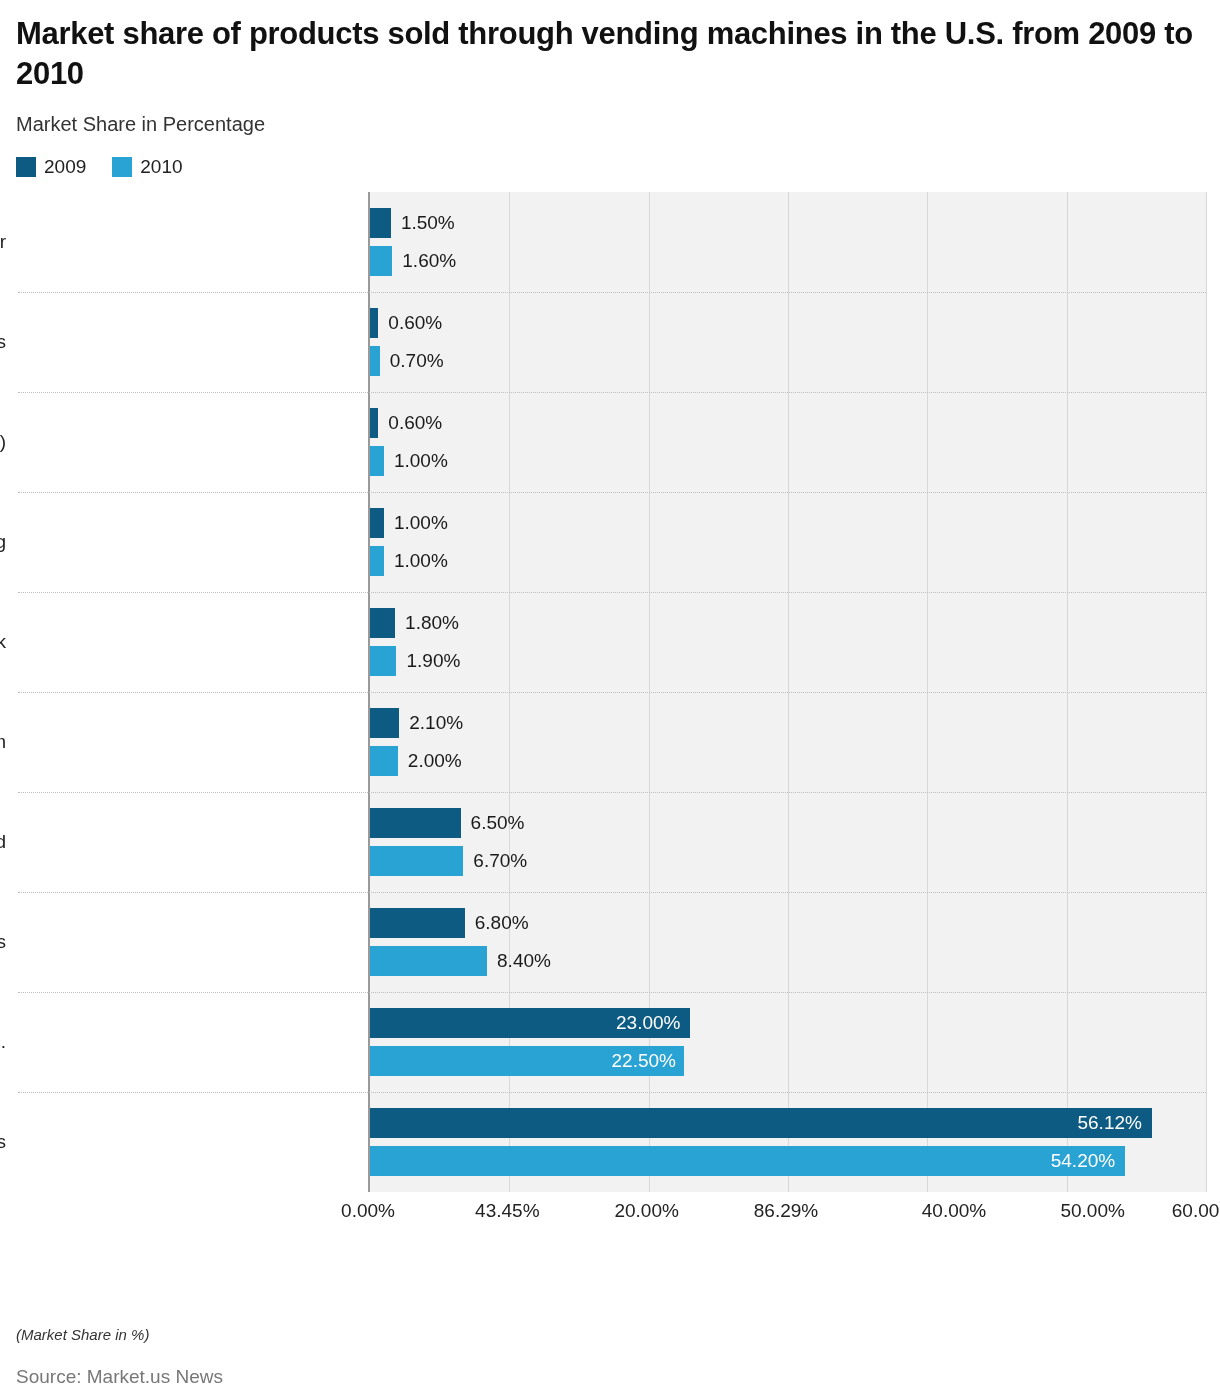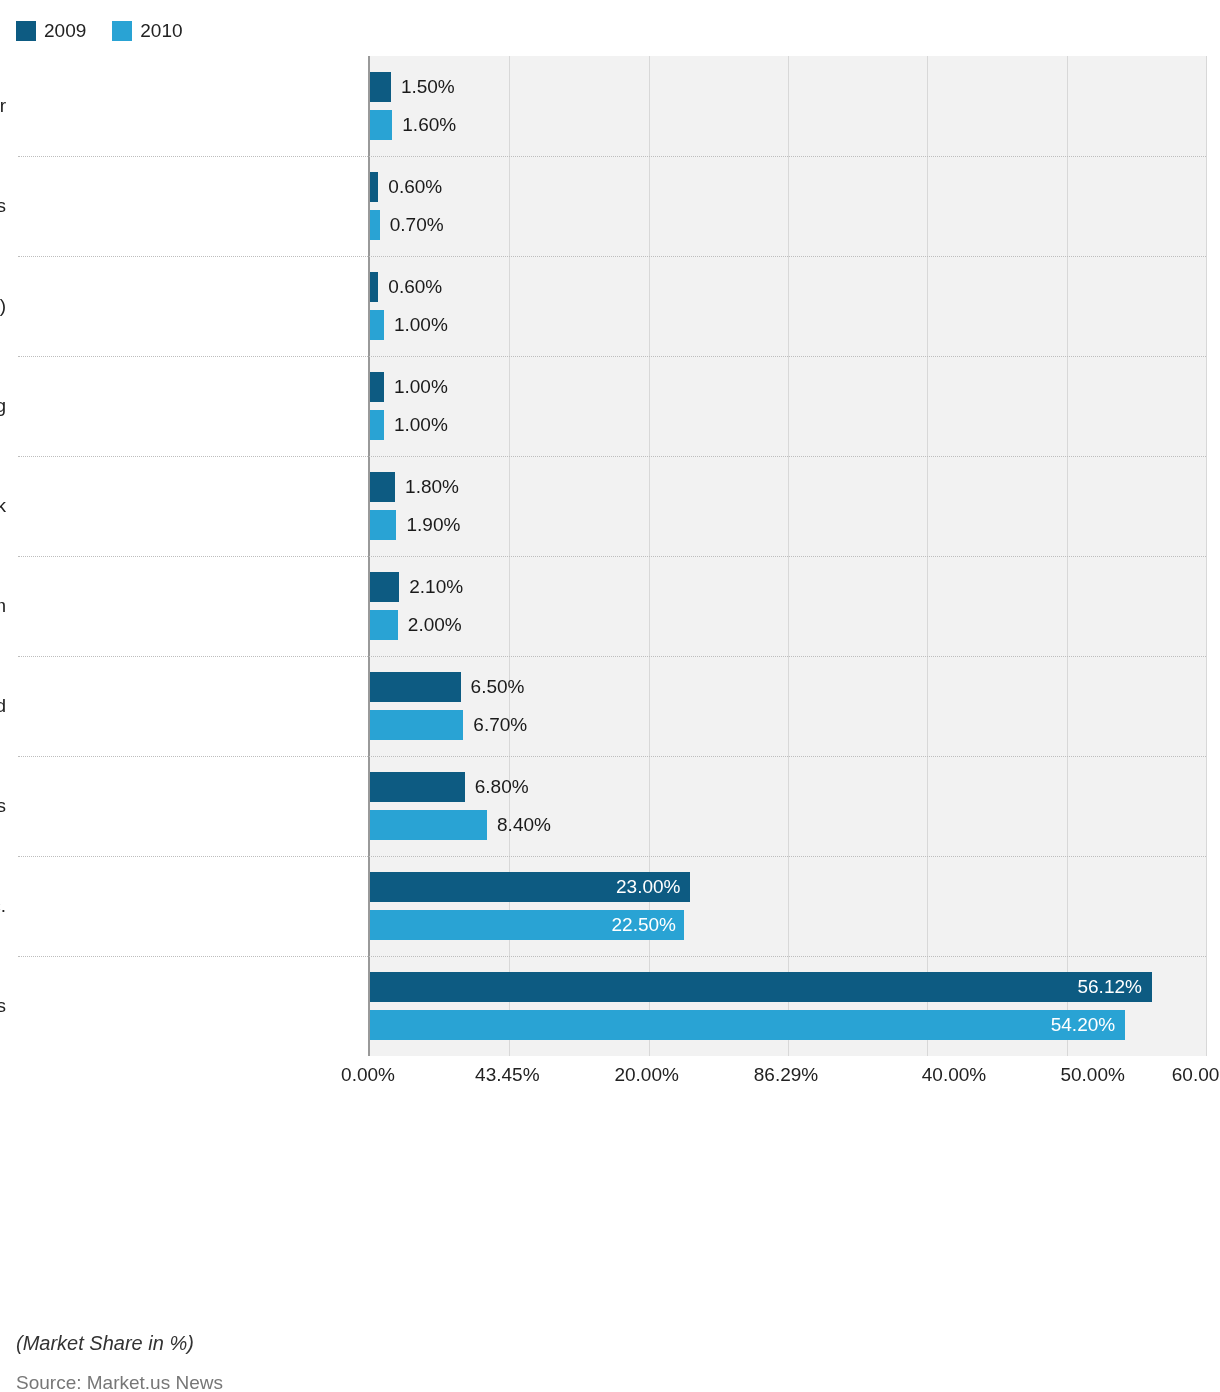"Market share of products sold" div.chart-title { html: none -> <div>Market share of products sold through vending machines in the U.S. from 2009 to 2010</div> }
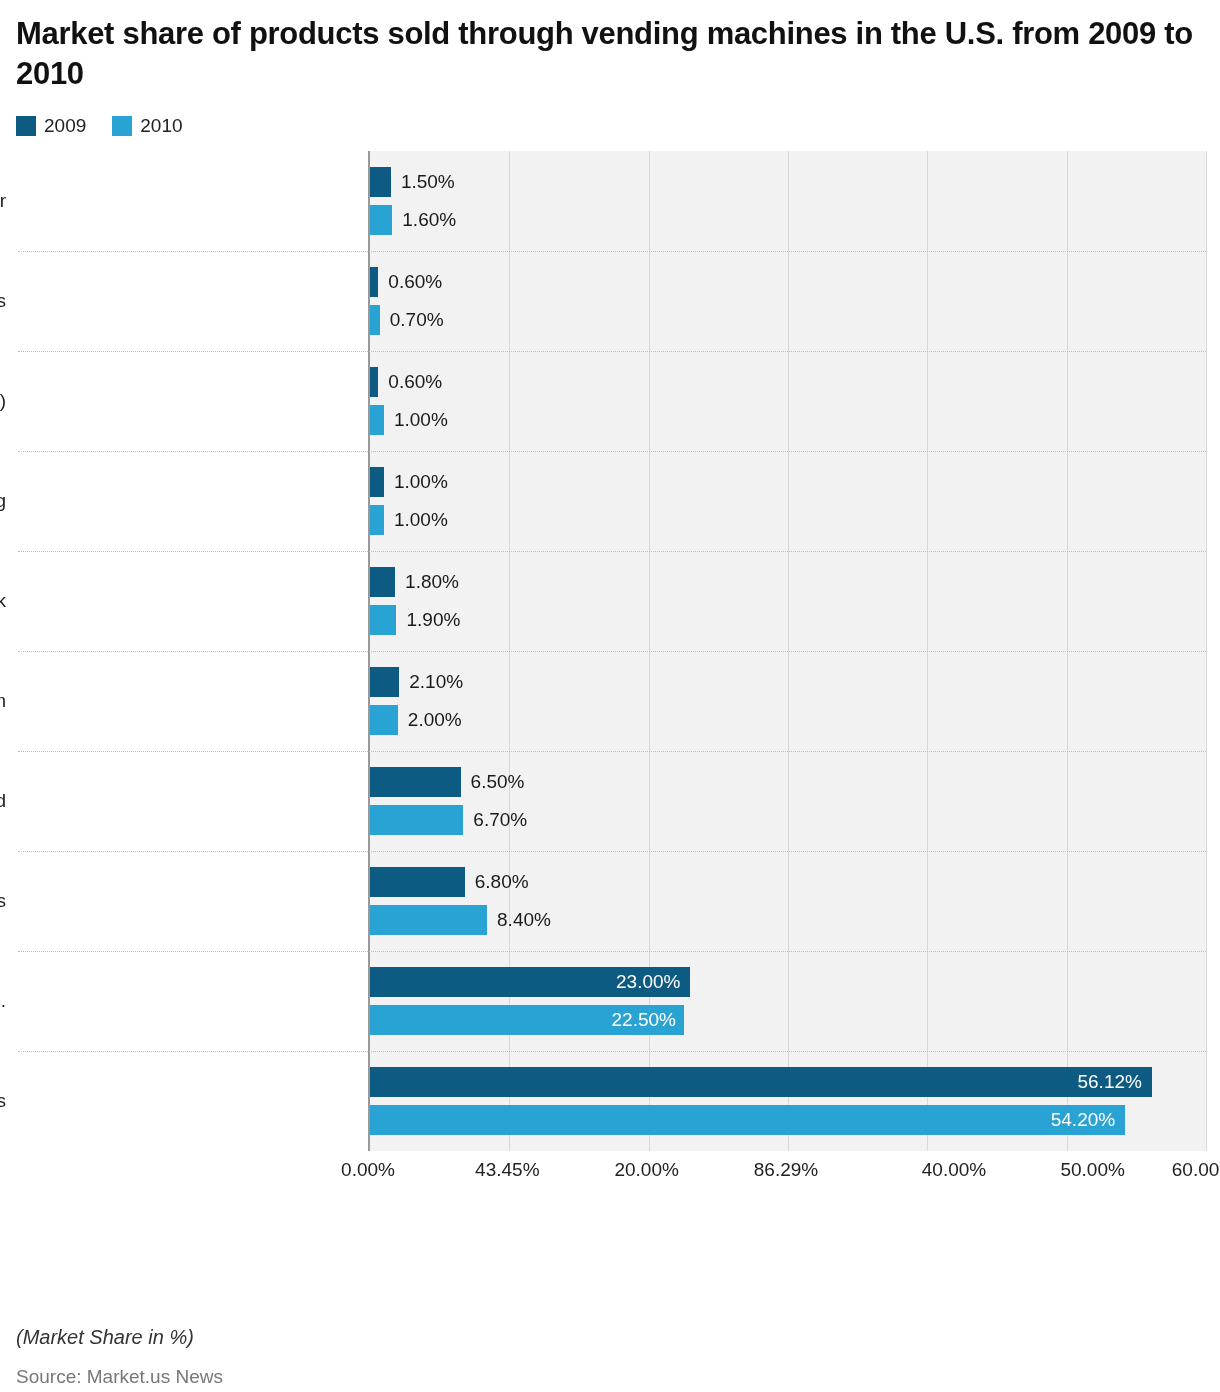"Market Share in Percentage" div.chart-subtitle { html: none -> <div>Market Share in Percentage</div> }
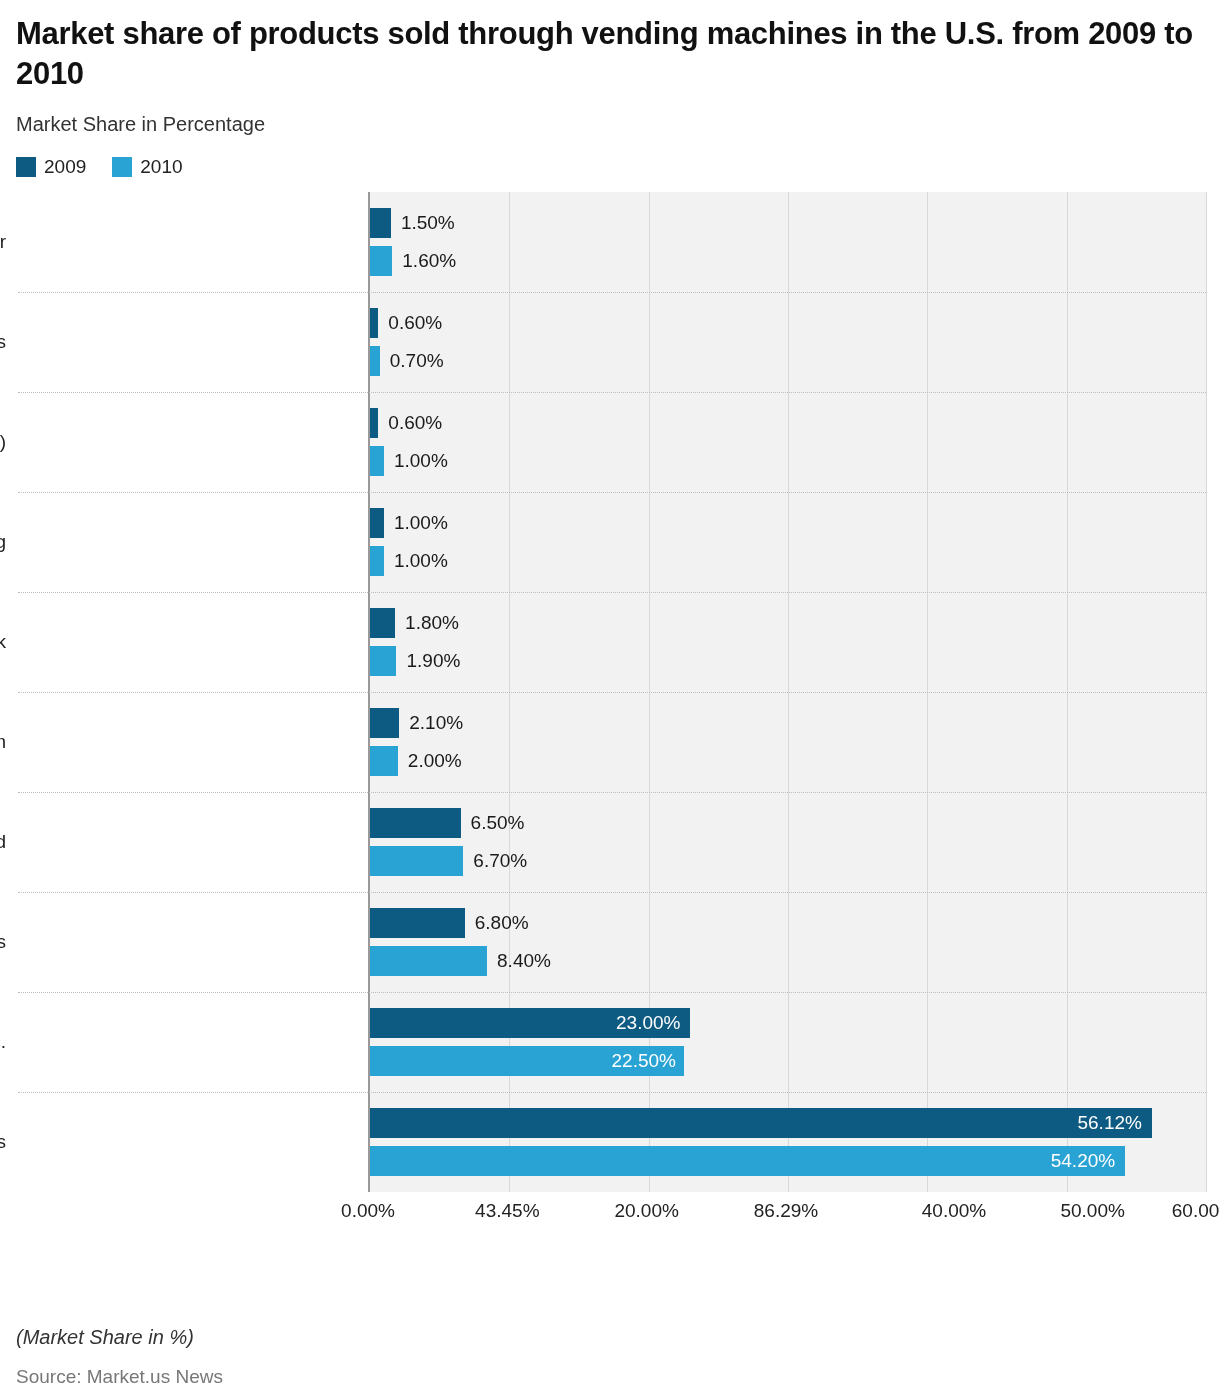"(Market Share in %)" .footnote { font-size: 20px -> 15px }
